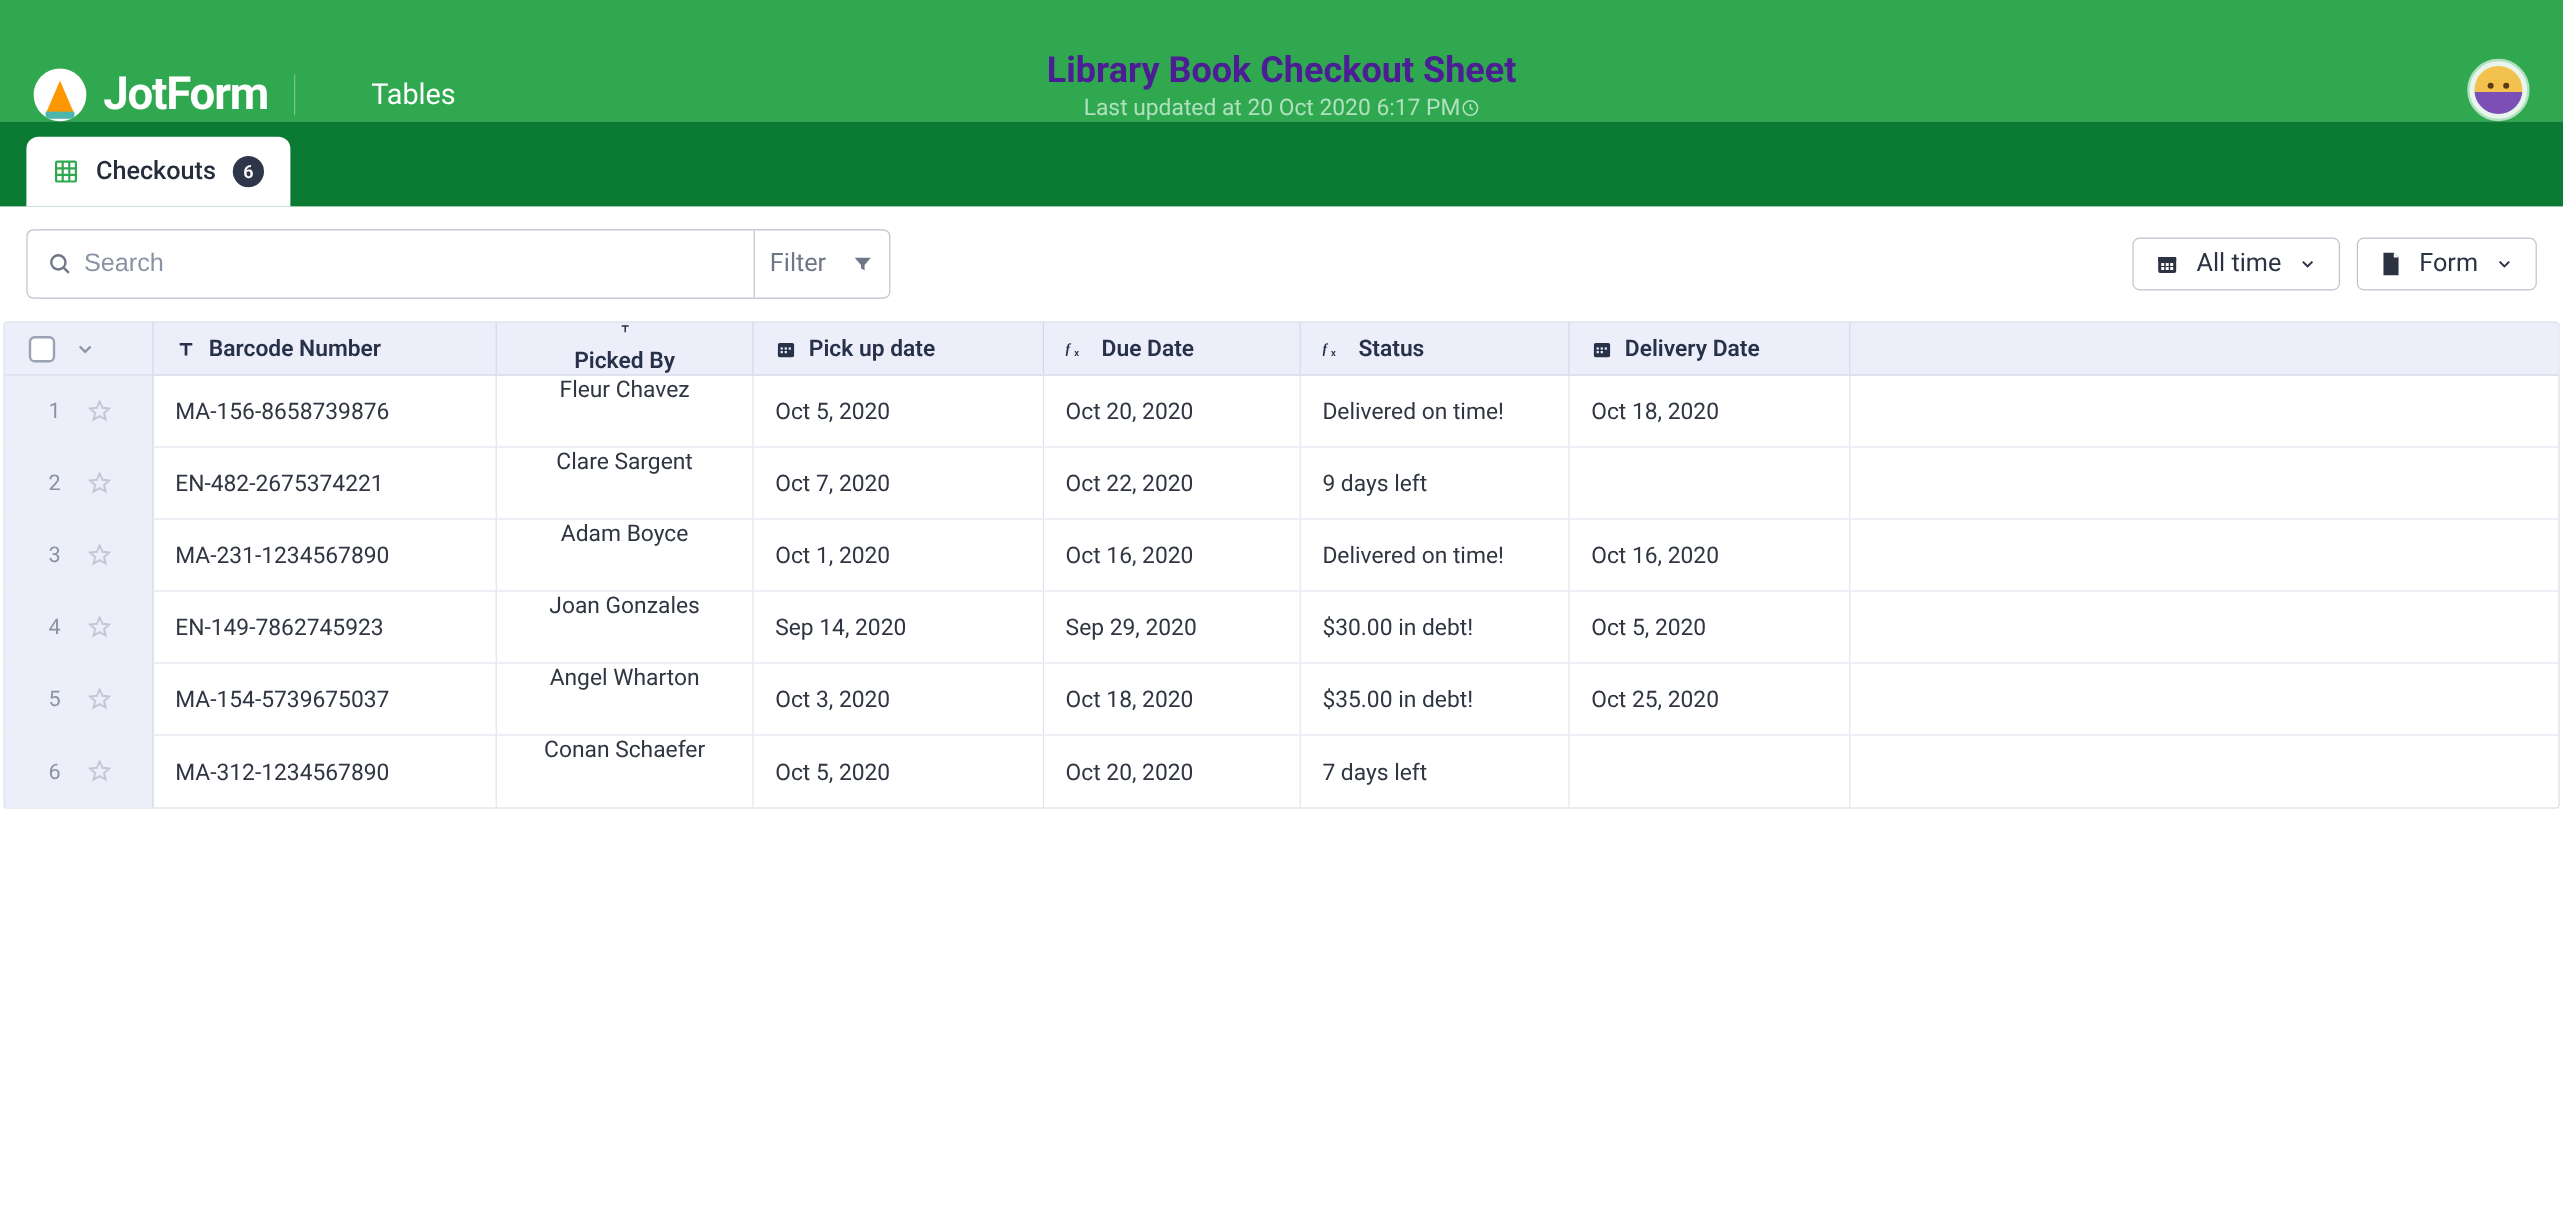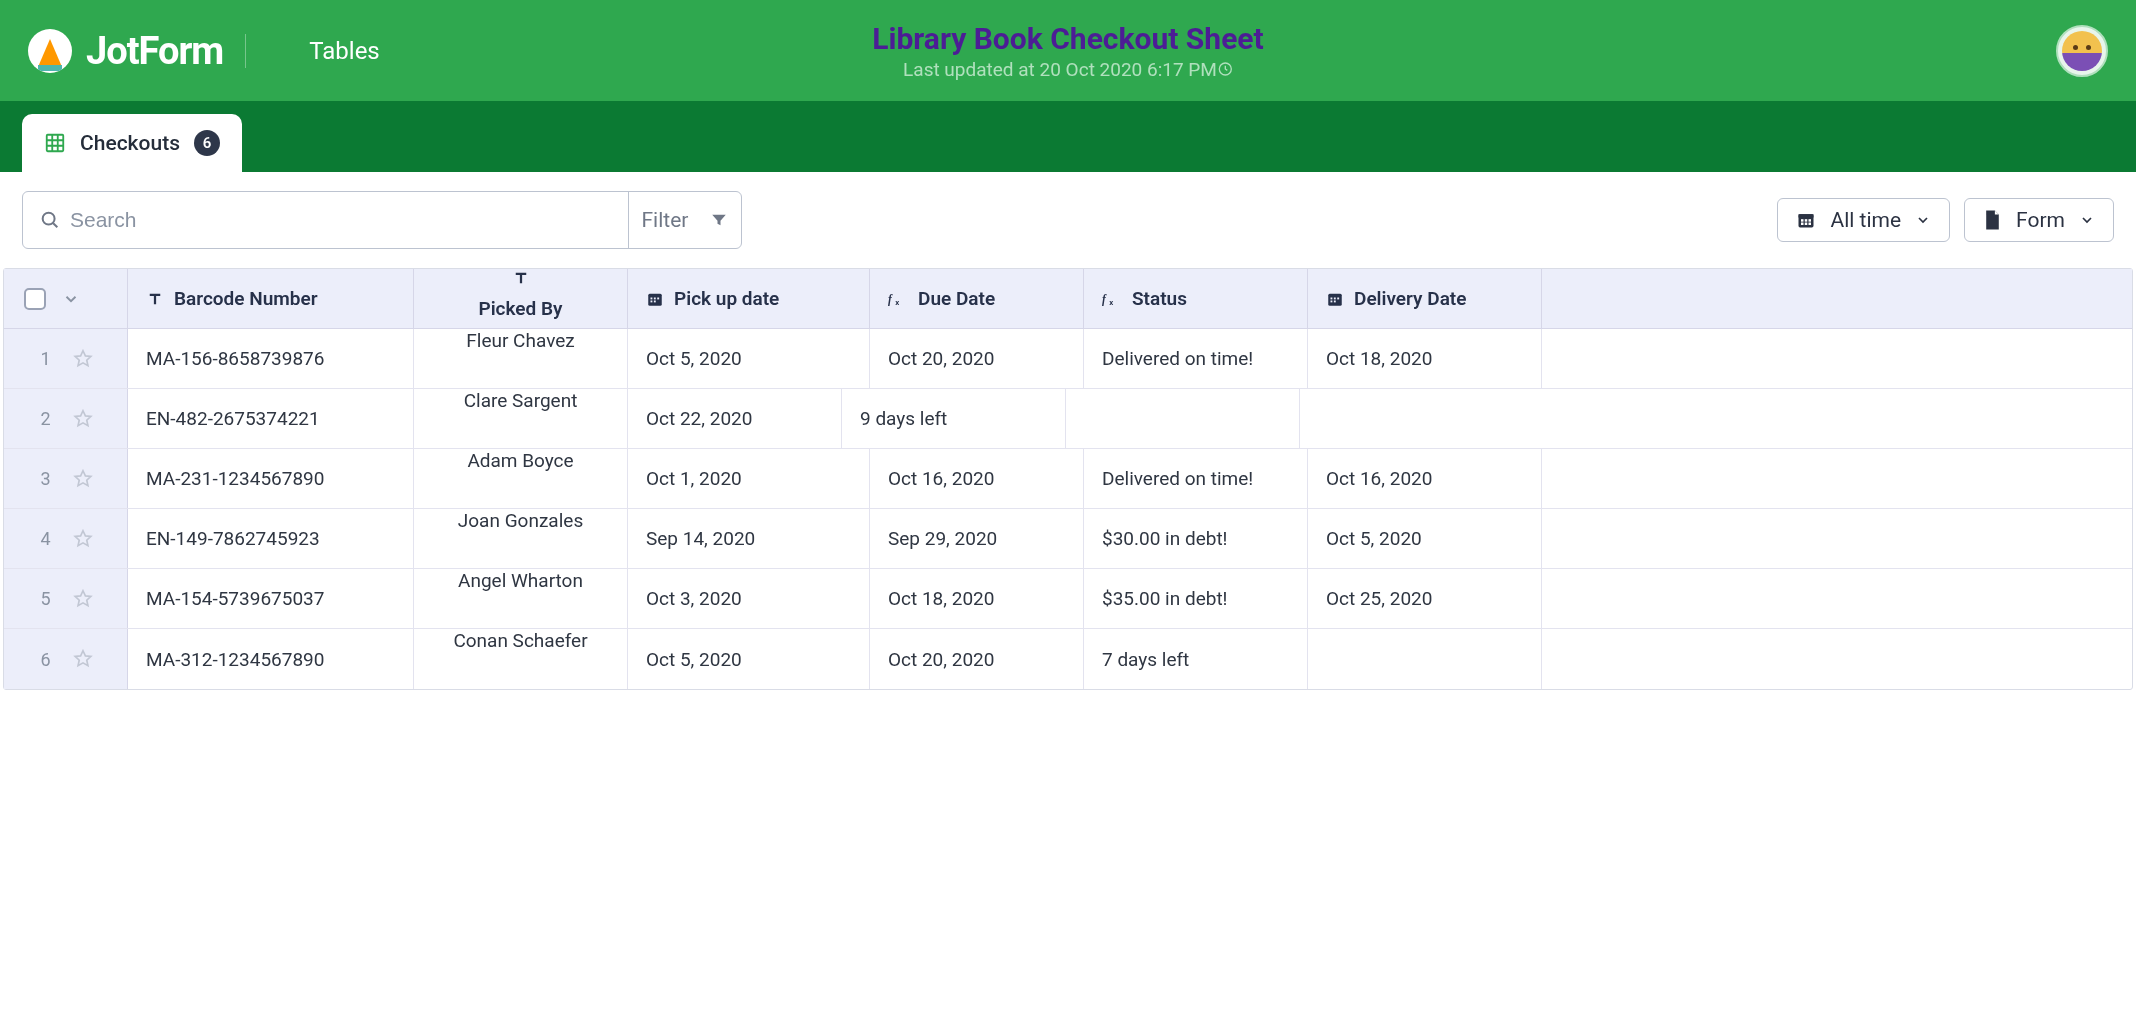"JotForm" .header { align-items: center -> flex-end }
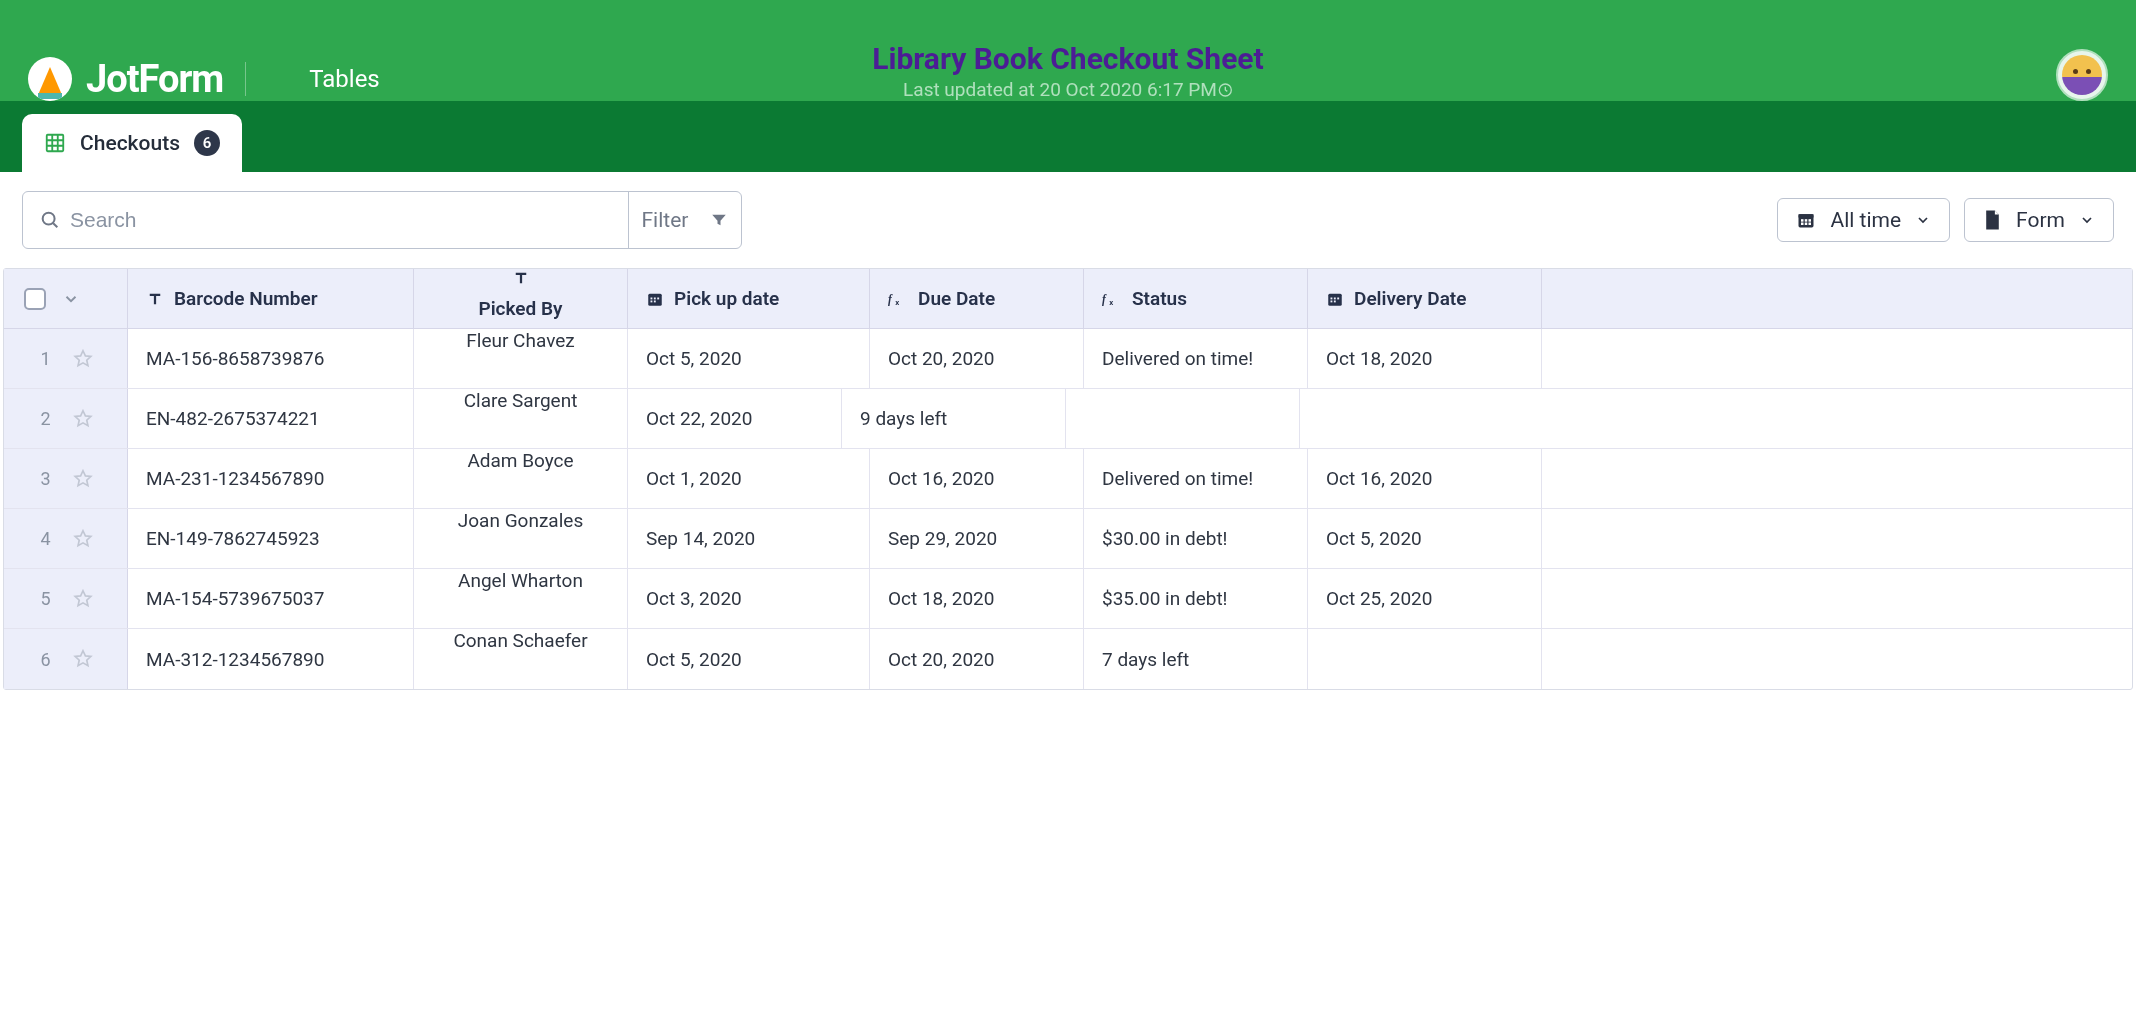"Barcode Number" .thead { height: 60px -> 44px }
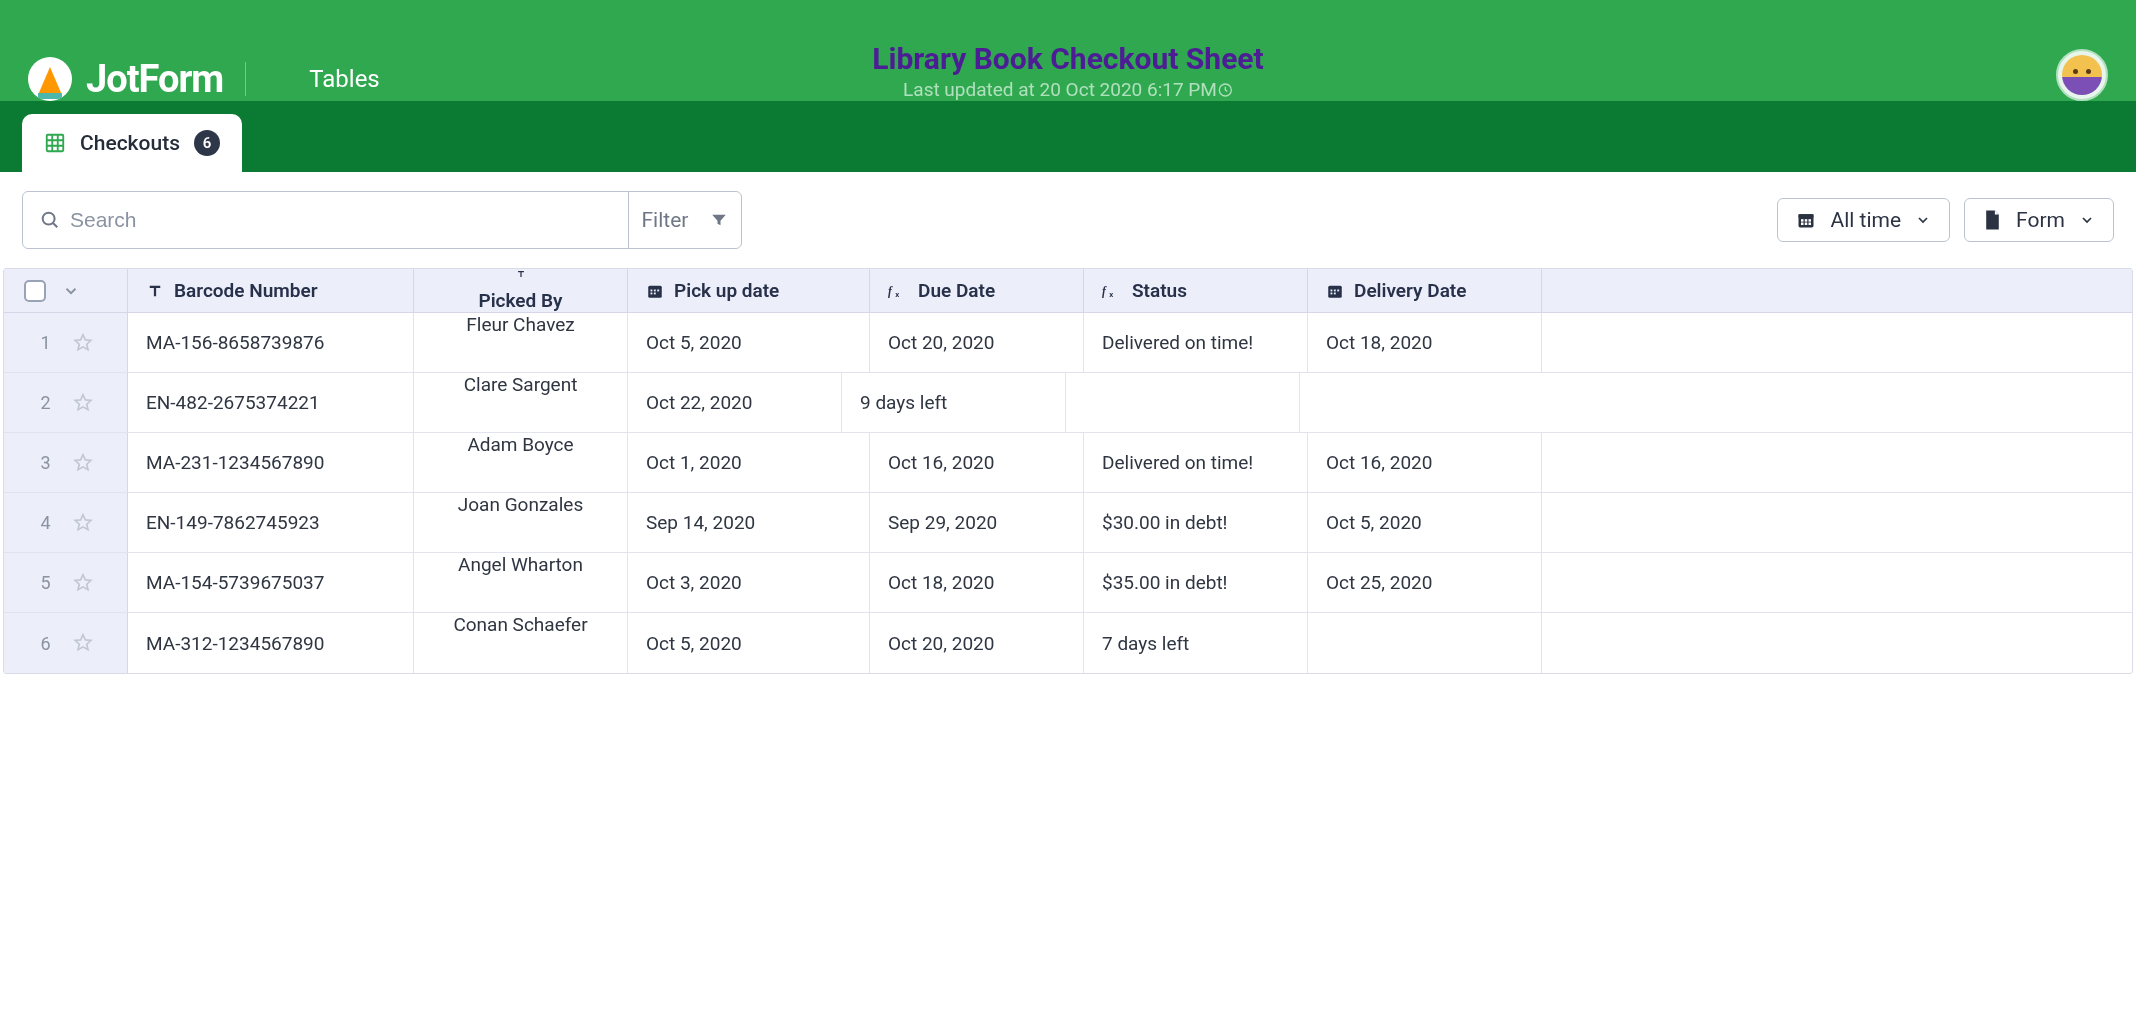"Oct 7, 2020" div.td { html: none -> <div>Oct 7, 2020</div> }
